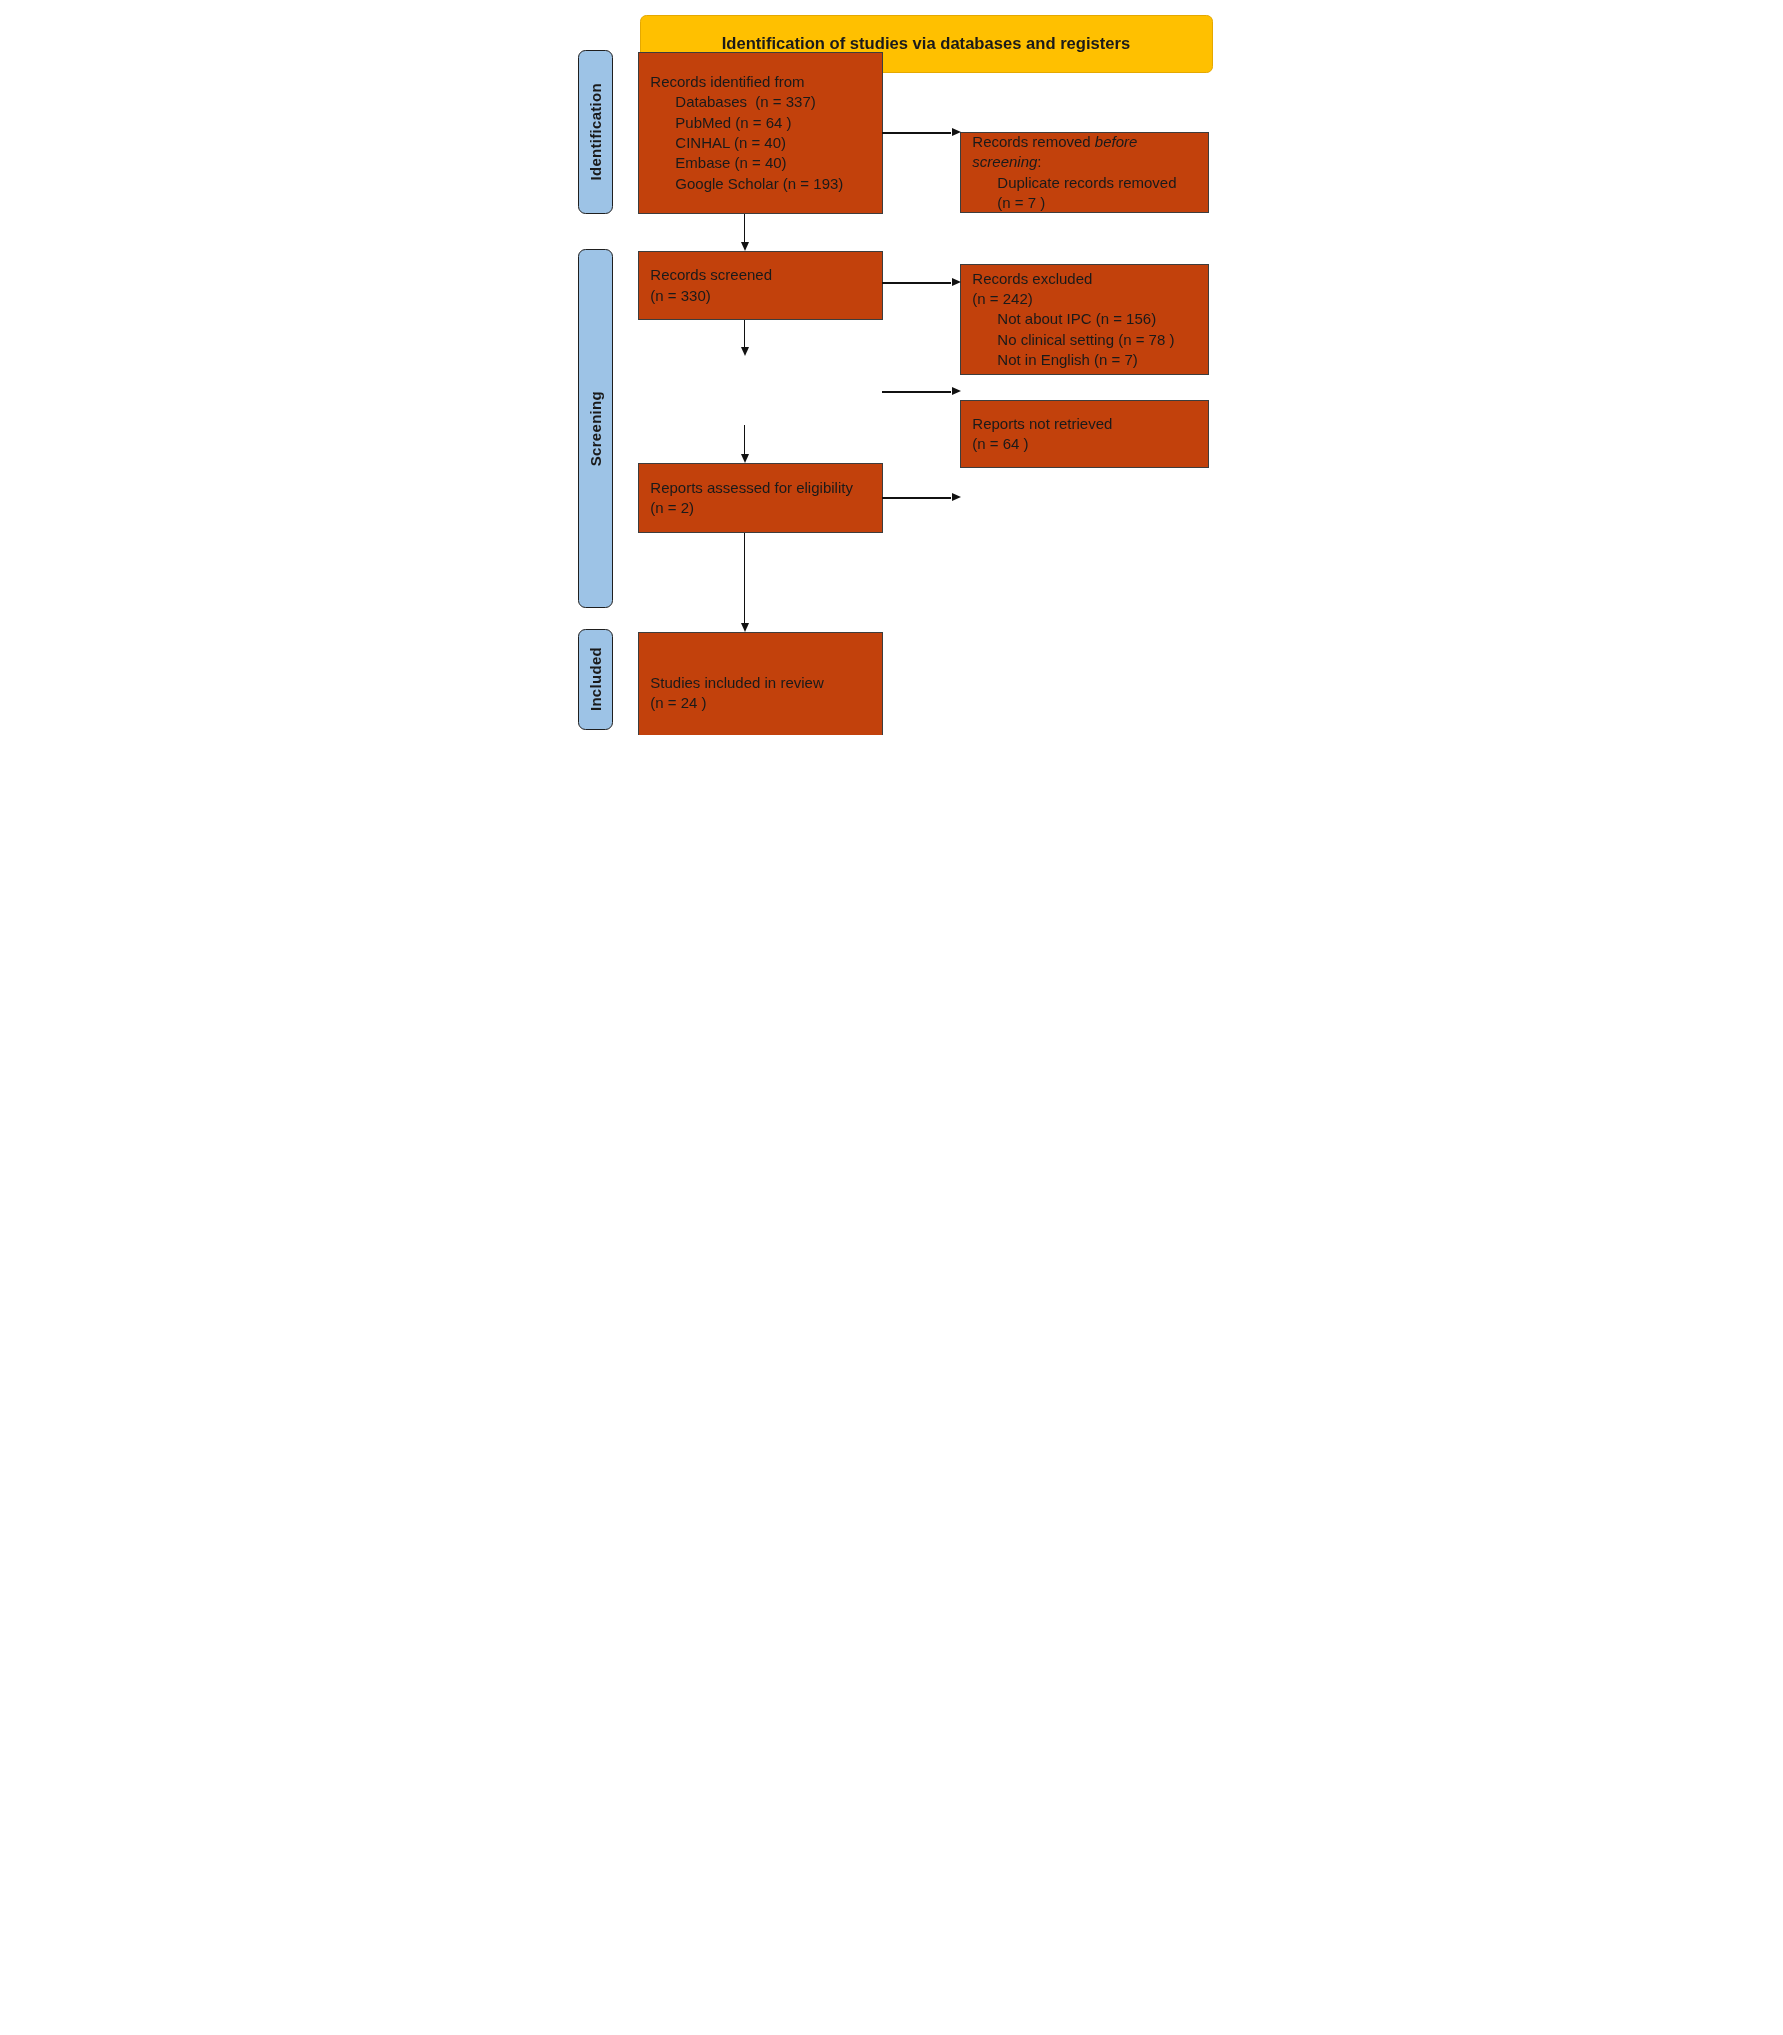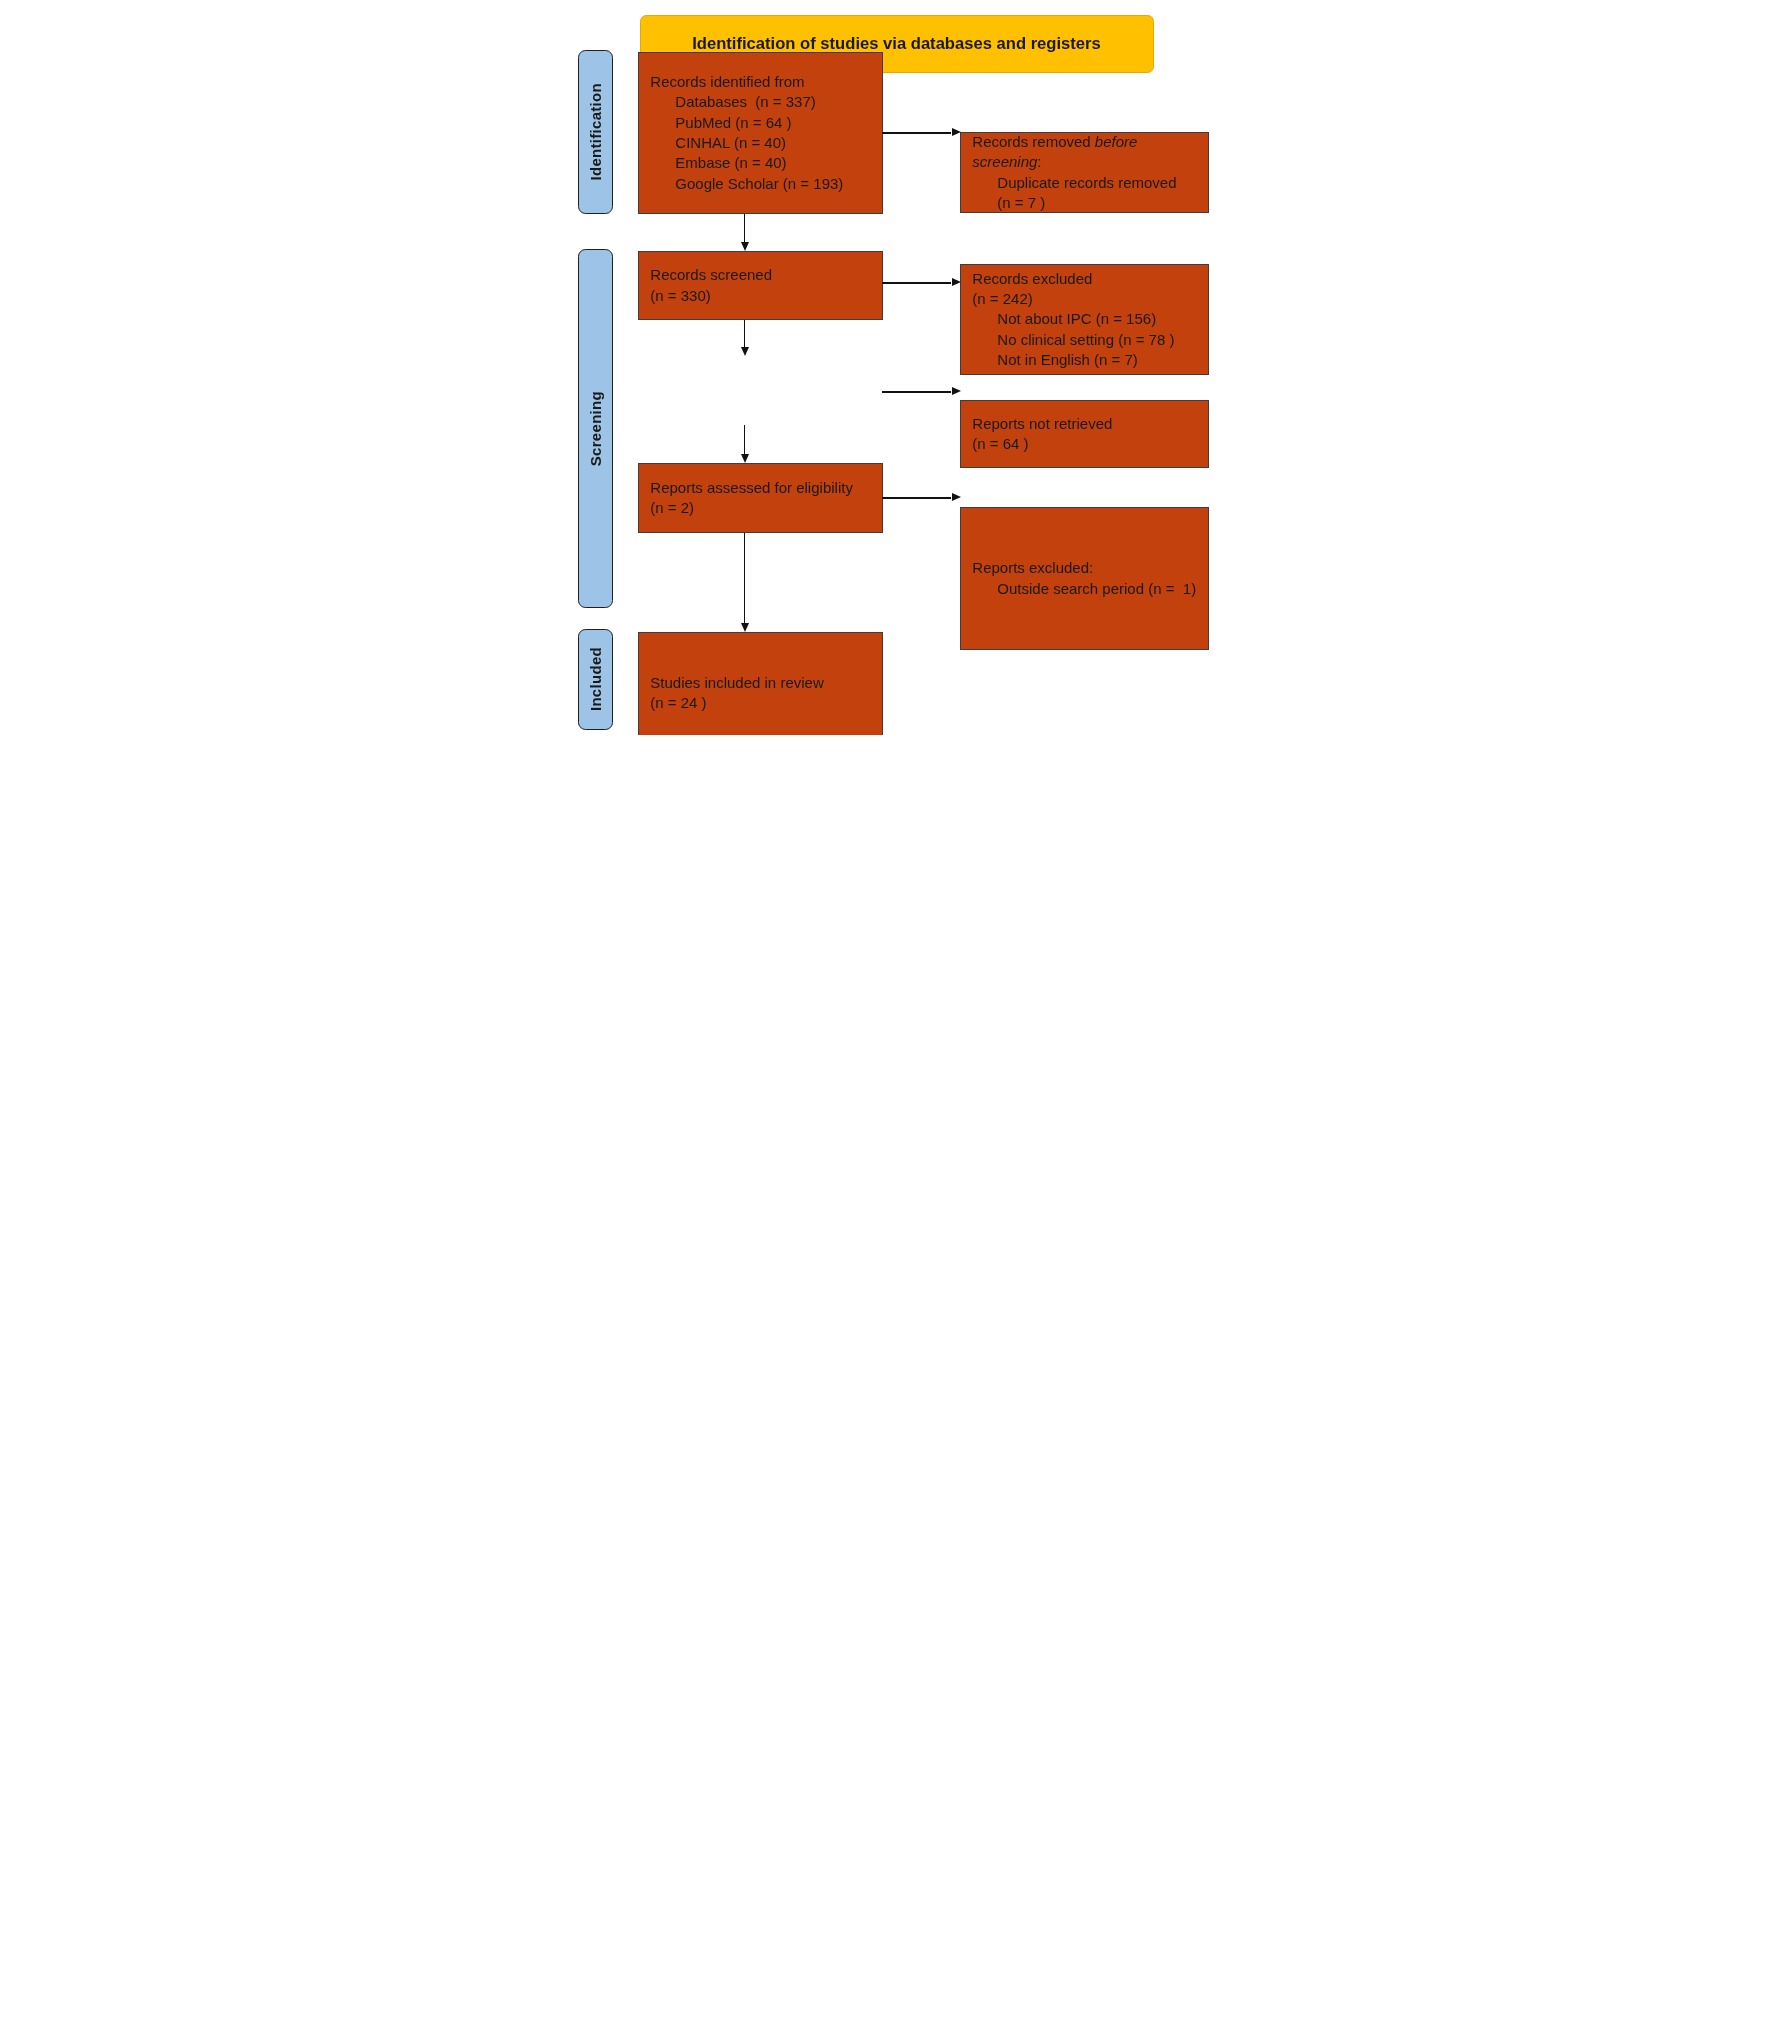"Identification of studies via databases" .header-banner { width: 514px -> 573px }
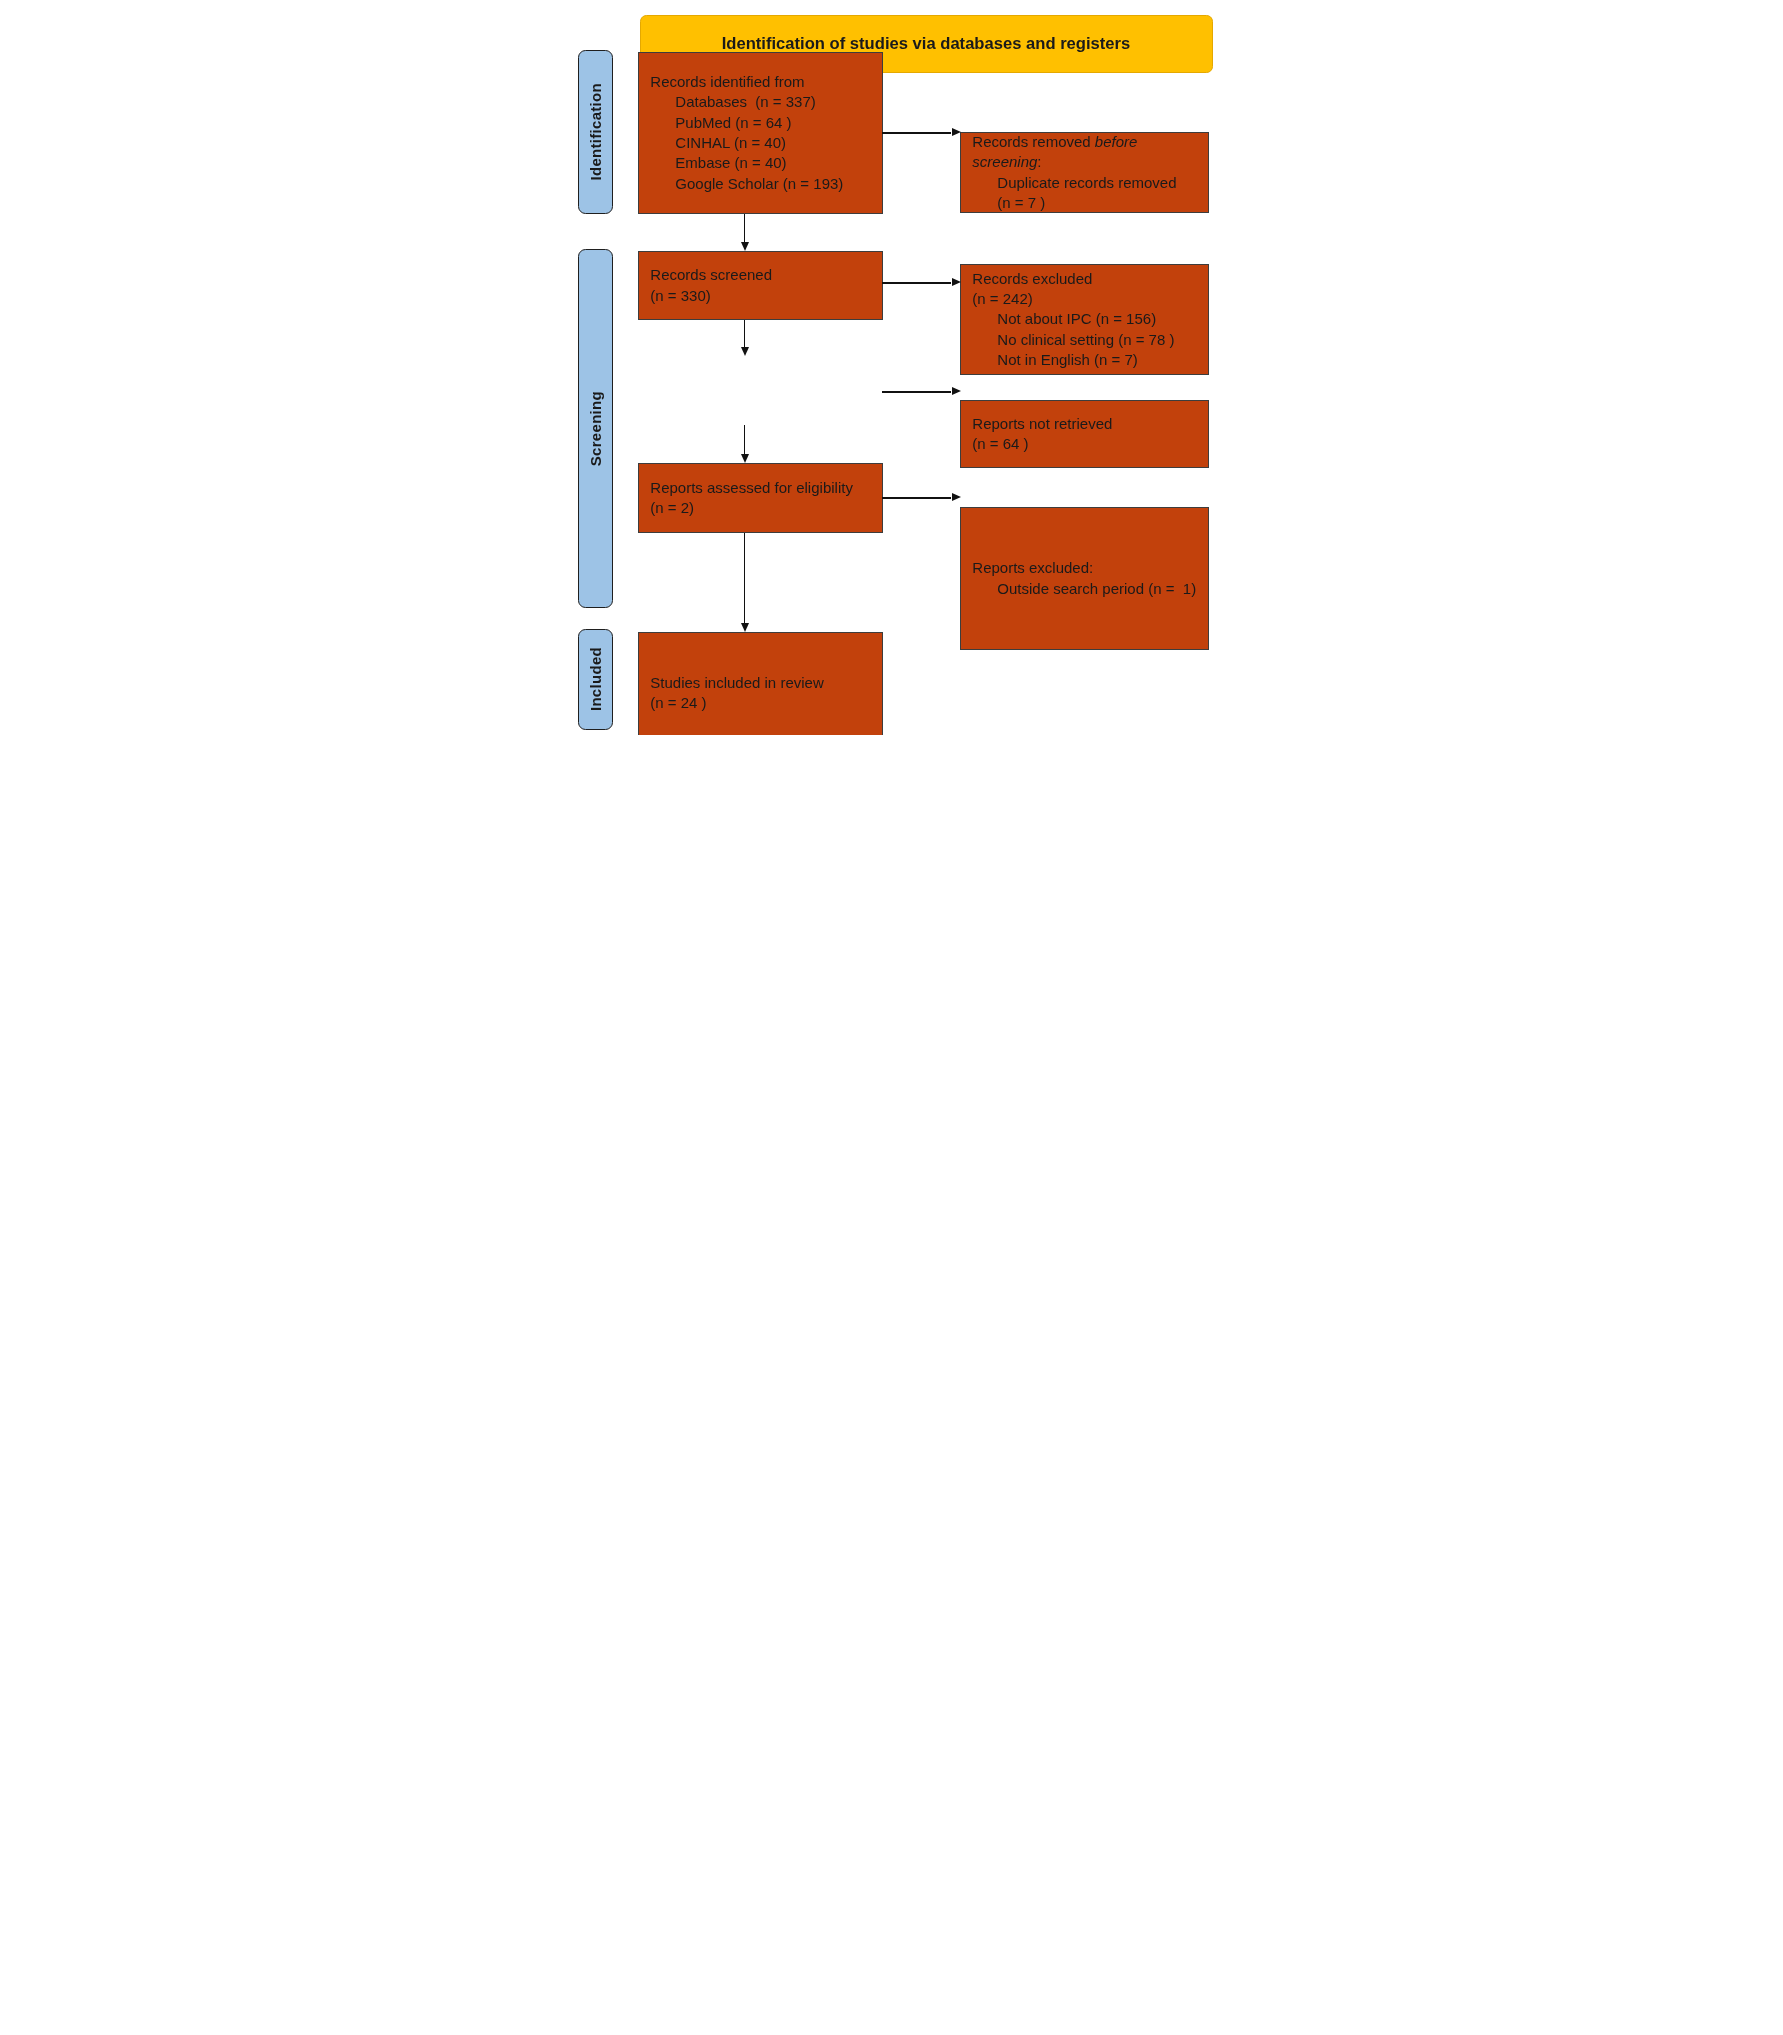"Reports excluded:" div.fbox { html: <div> <div>Reports excluded:</div> <div>Outside search period (n = 1)</div> </div> -> none }
